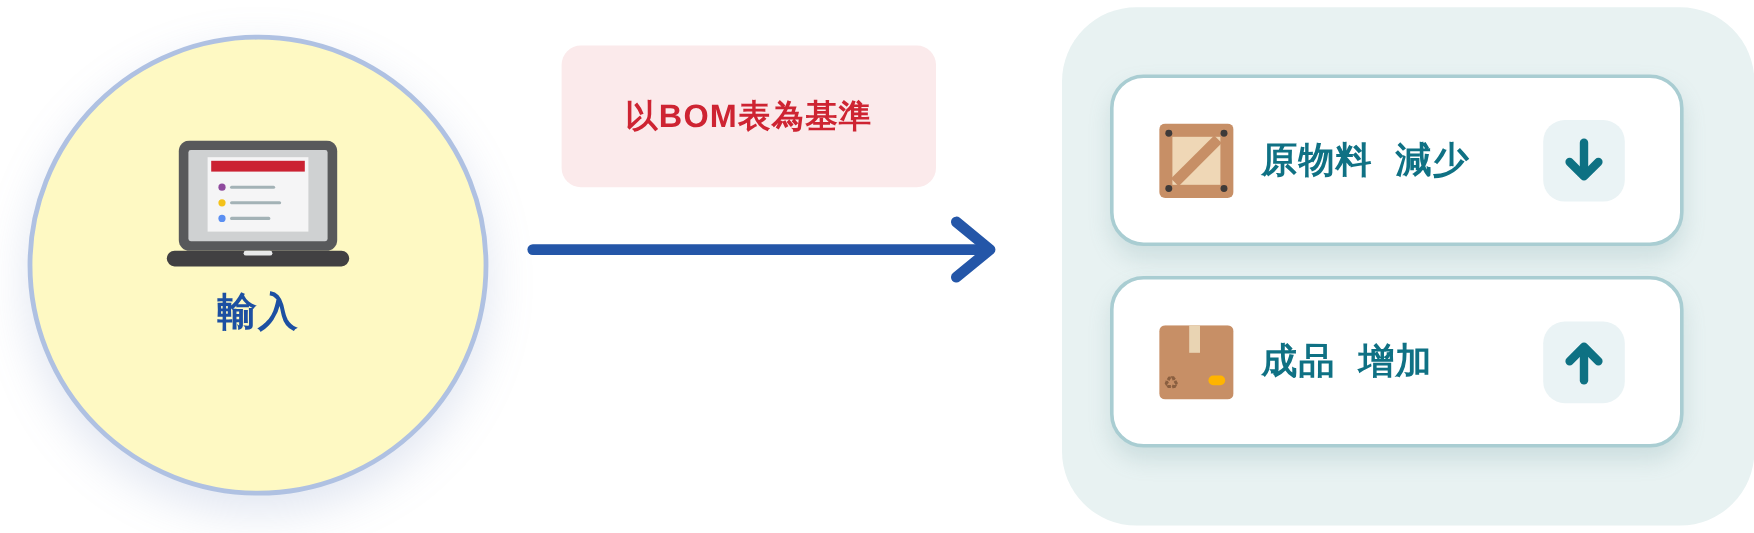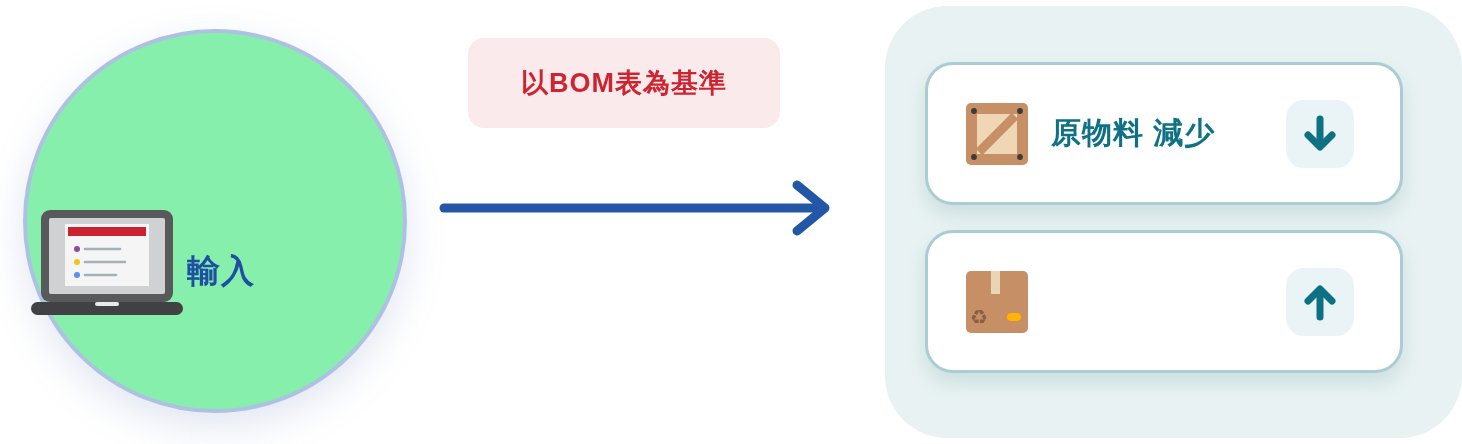"以BOM表為基準" .bom-note { height: 90px -> 118px }
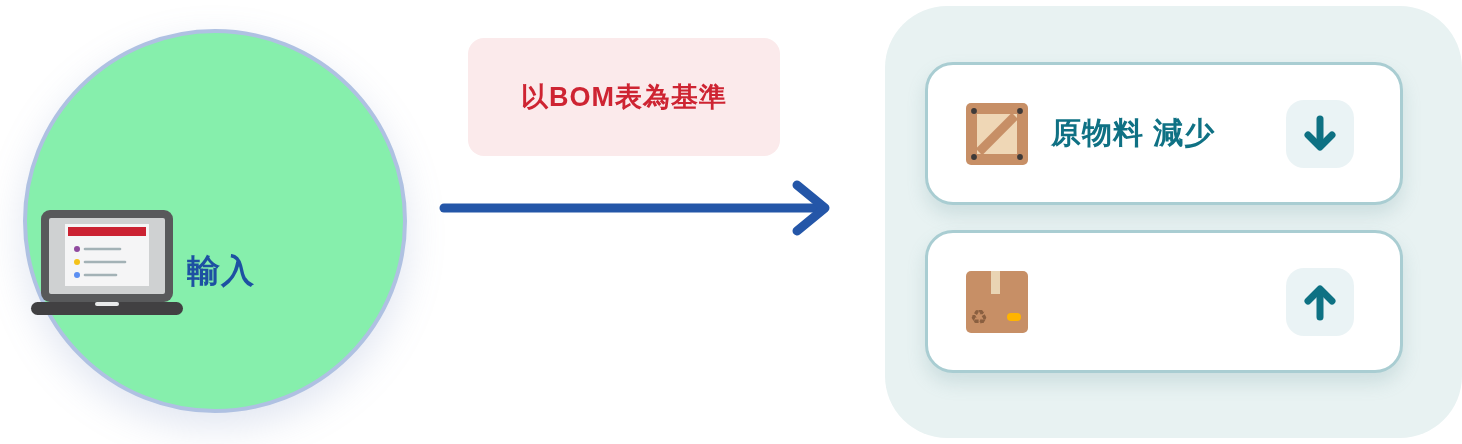"原物料 減少" .result-panel { font-family: none -> Liberation Mono, monospace }
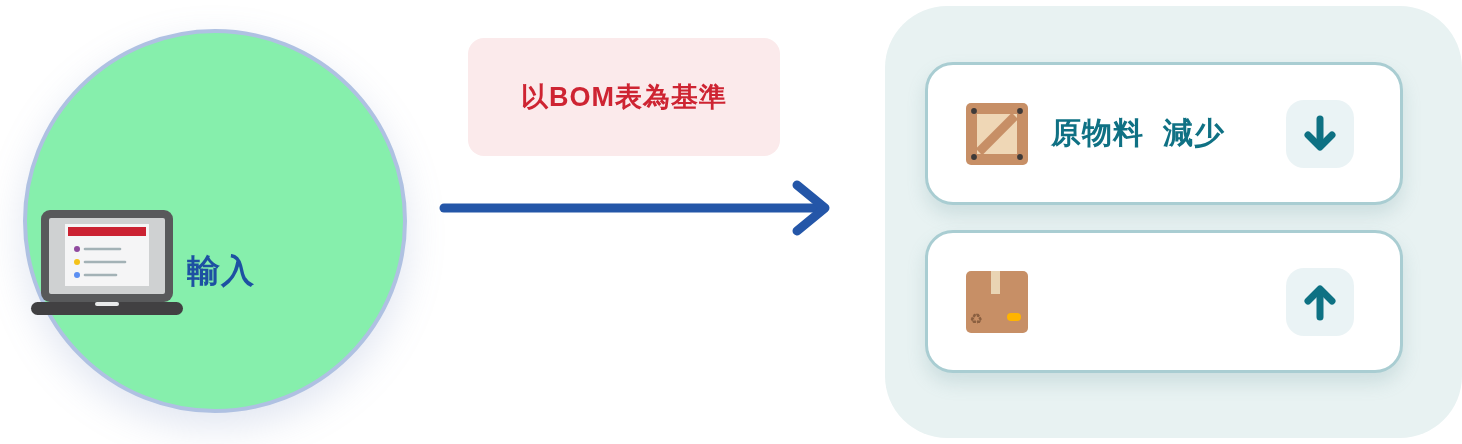"輸入" .circle-node { background: #86efac -> #fef9c3; flex-direction: row -> column }
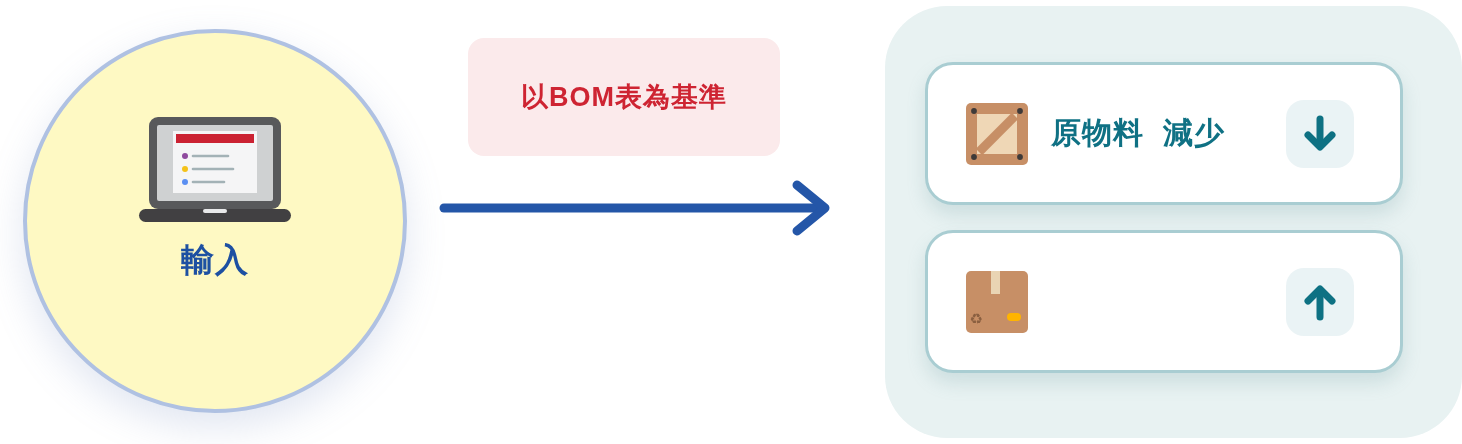"成品 增加" div.card-label { html: none -> <div>成品 增加</div> }
